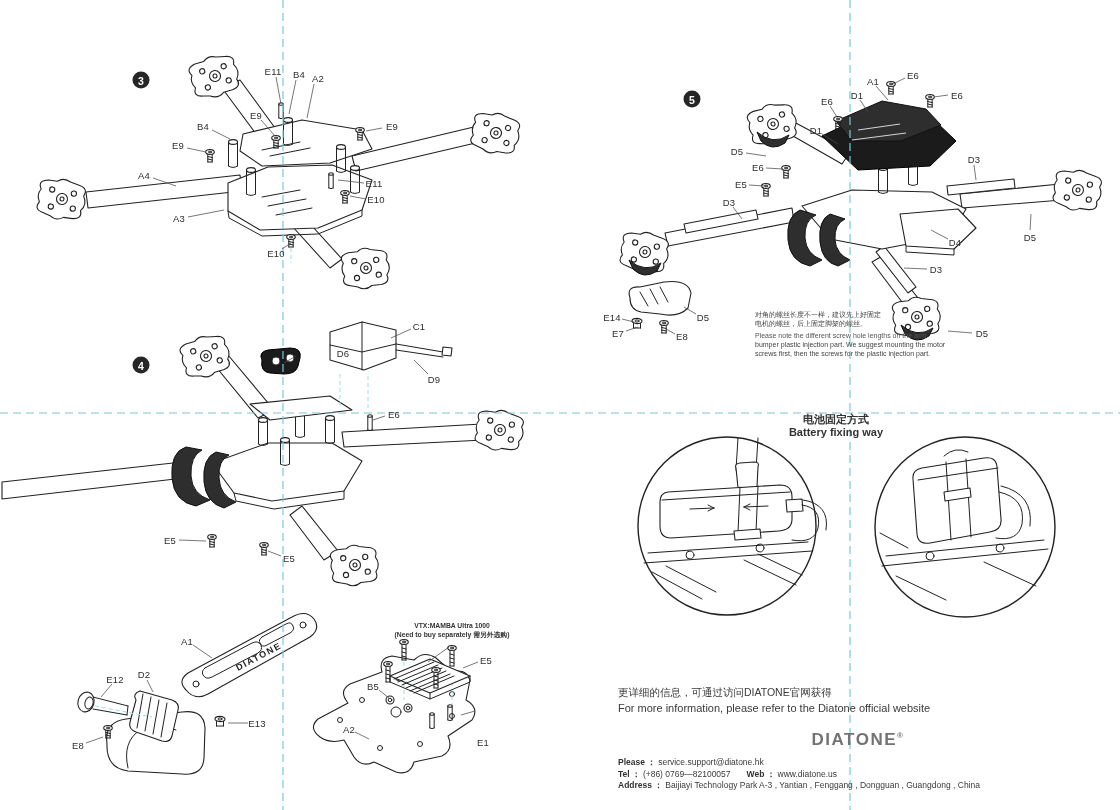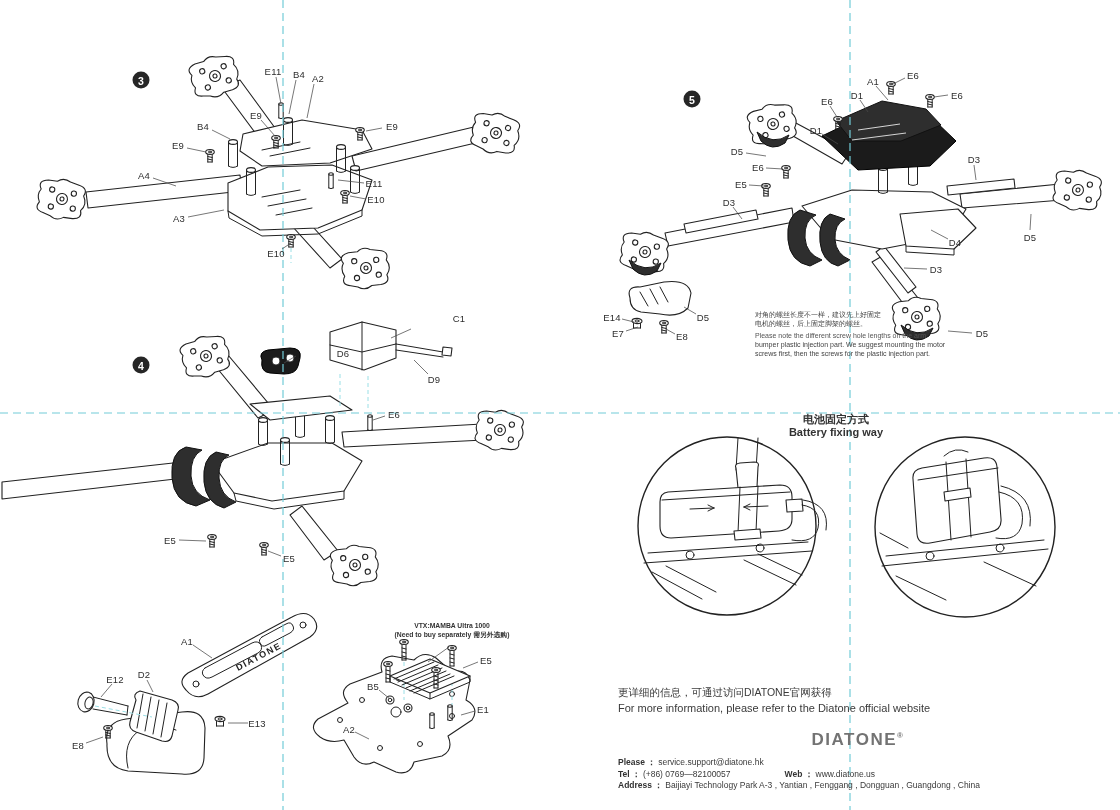"C1" span.part-label { margin-left: 40px -> none; top: 318px -> 326px }
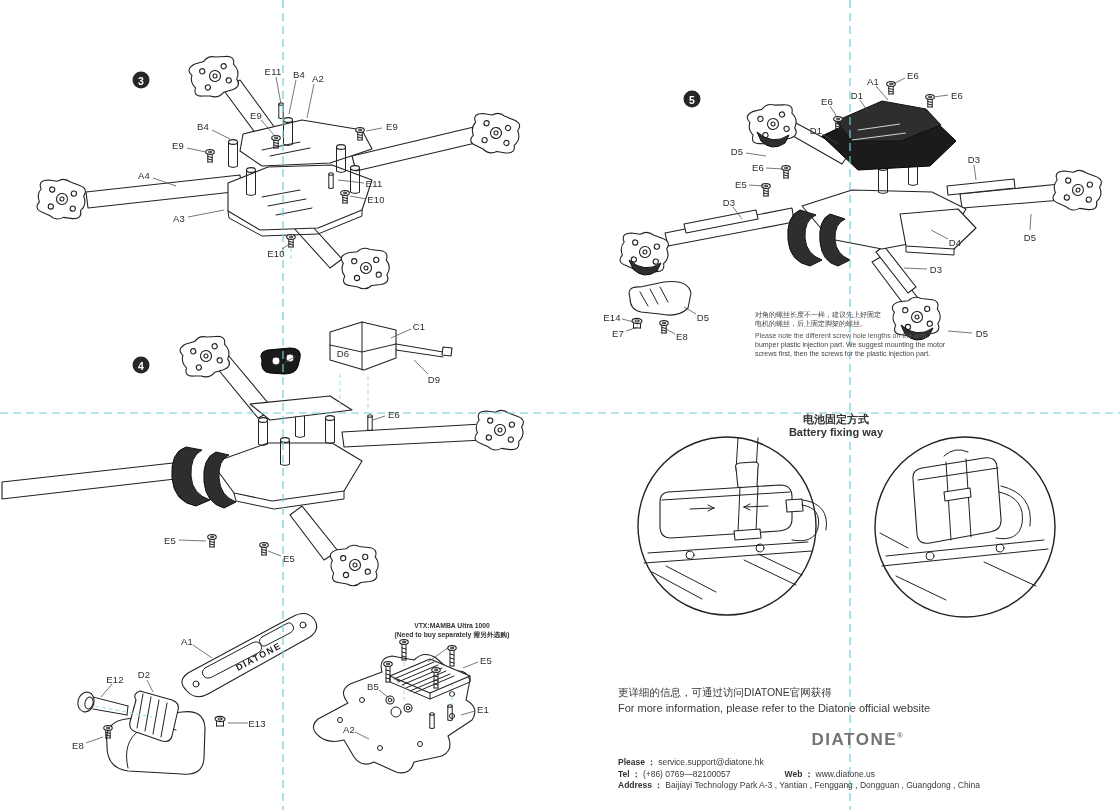"E1" span.part-label { top: 709px -> 742px }
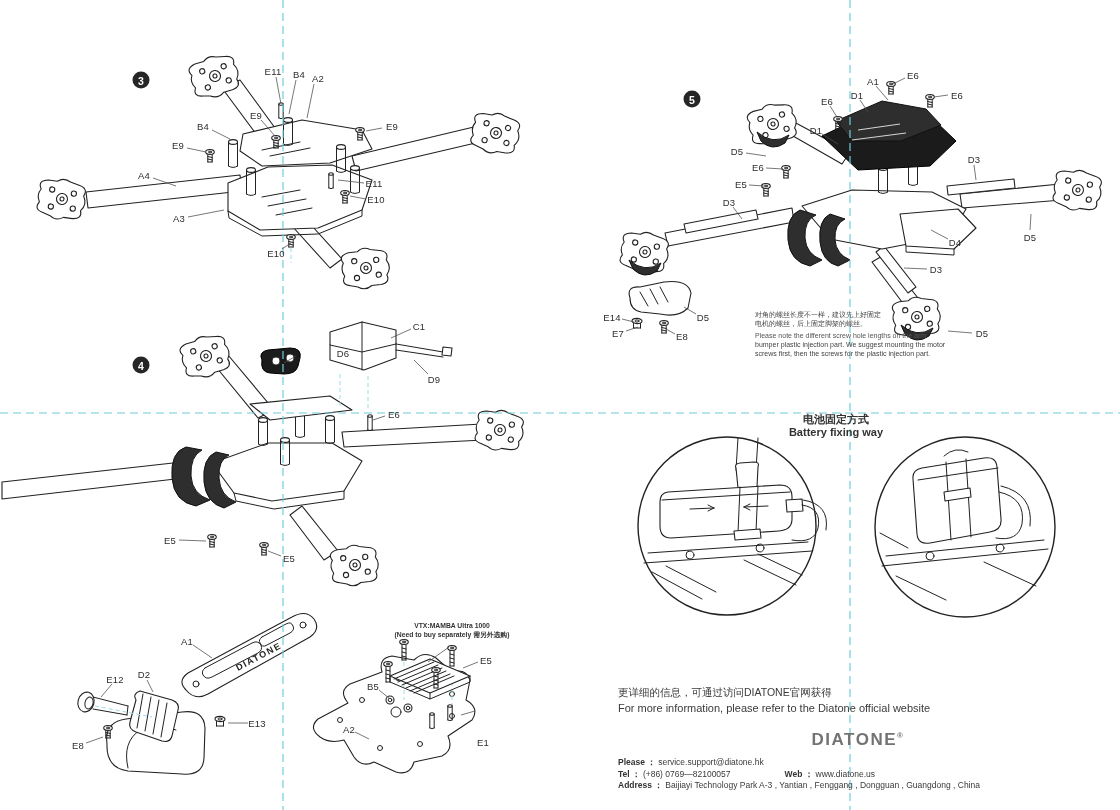"Web ：" #footer .web { margin-left: 54px -> 16px }
